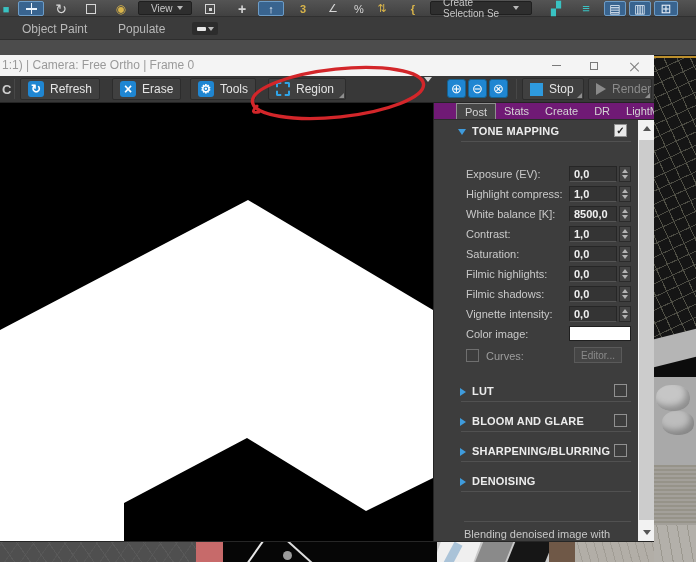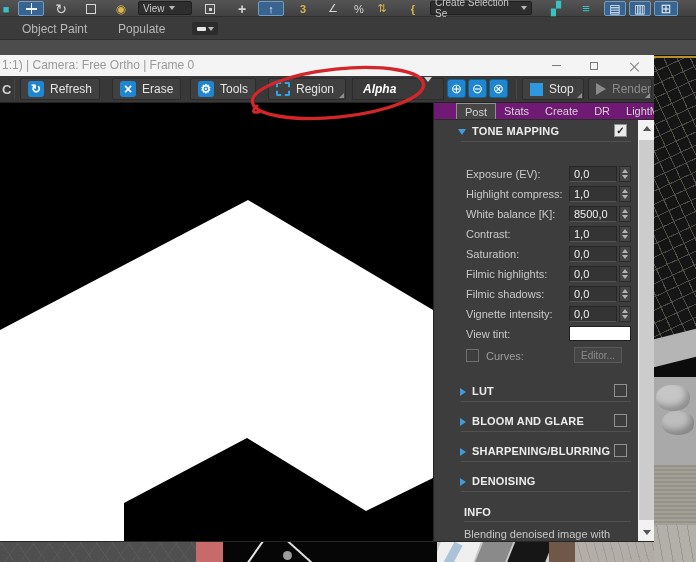"View" .mt-dd { padding: 0 4px -> 0 12px }
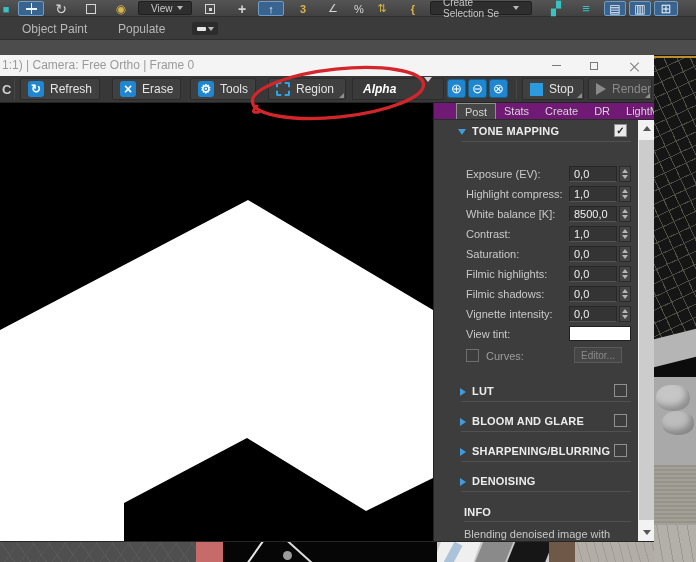"Alpha" span.combo { html: <span> <span>Alpha</span> </span> -> none }
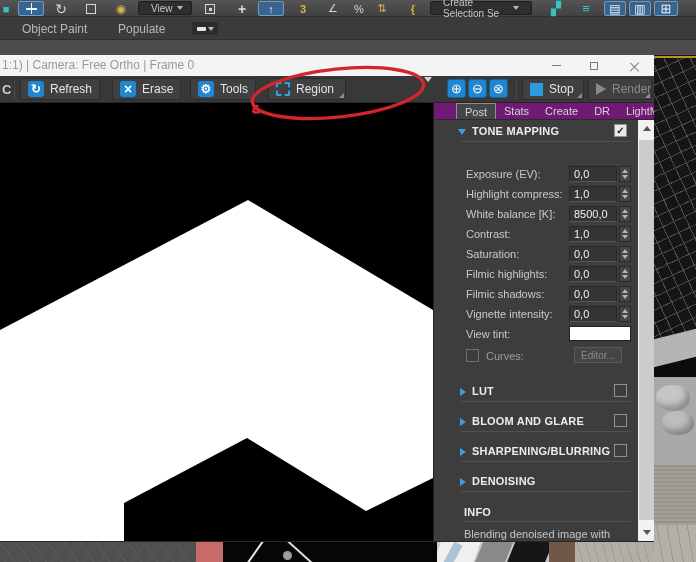"0,0" .pinput { font-weight: none -> bold }
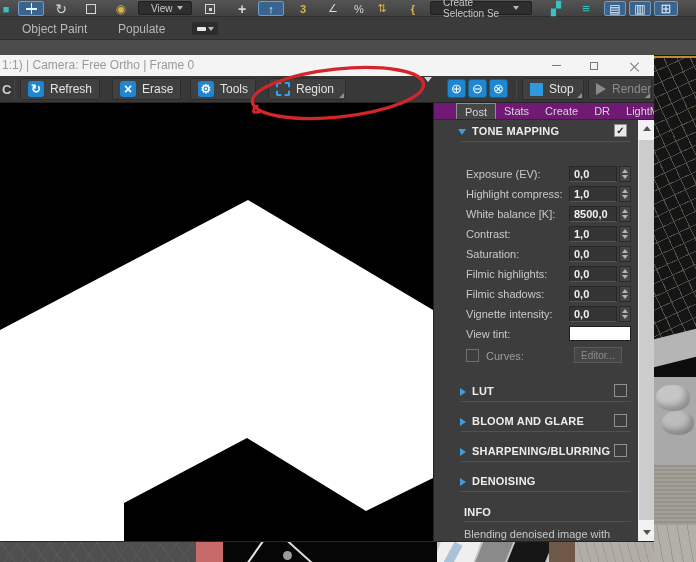"View tint:" span.plabel { text: View tint -> Color image }
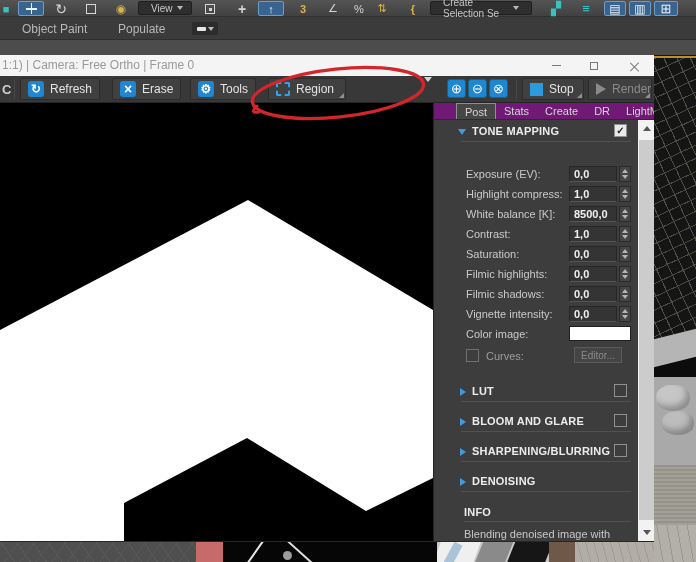"INFO" div.sec-head { html: <div> <span>INFO</span> </div> -> none }
